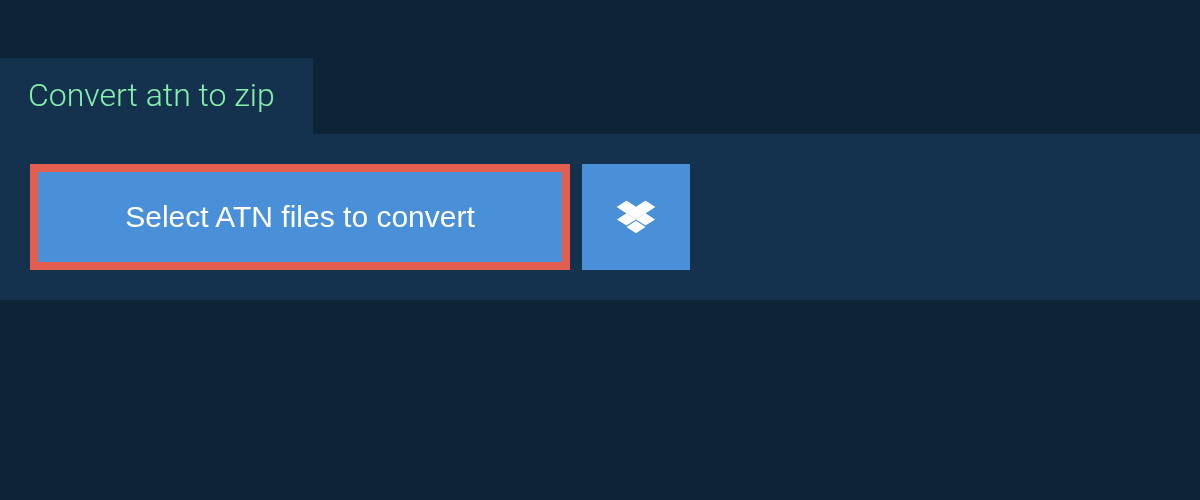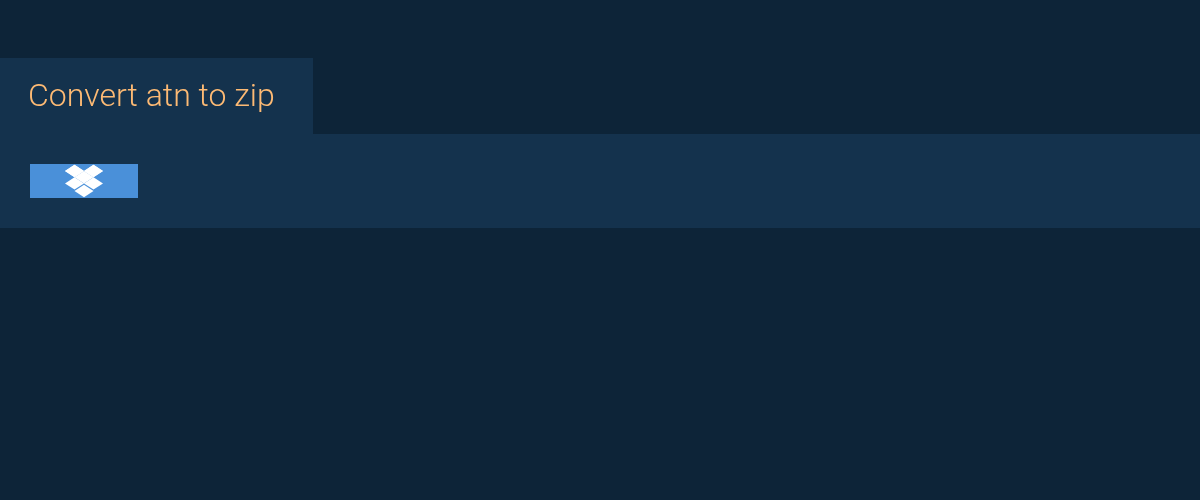"Convert atn to zip" .tab { color: #fdba74 -> #86efac }
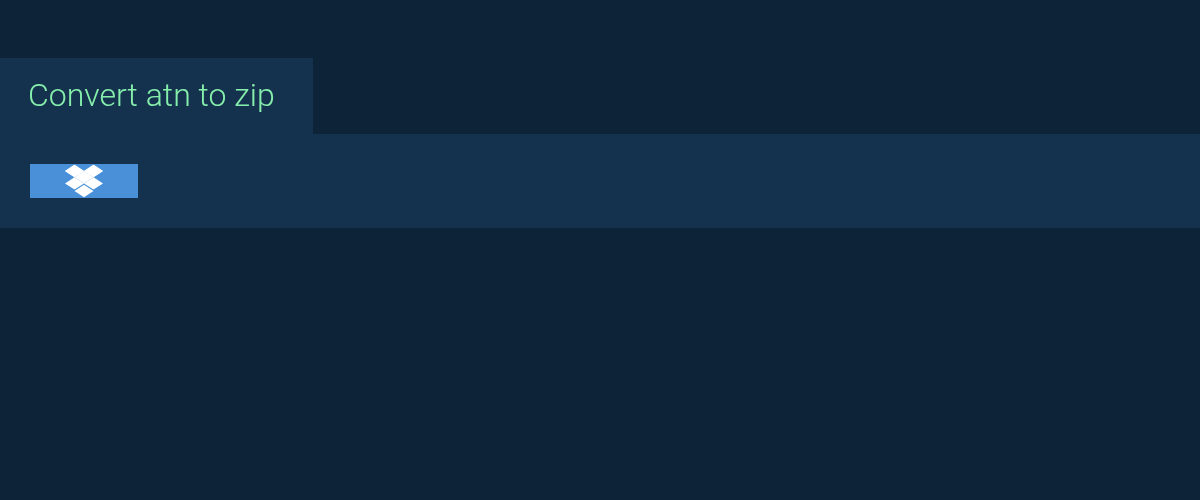"Select ATN files to convert" button.select-button { html: none -> <button> <span>Select ATN files to convert</span> </button> }
